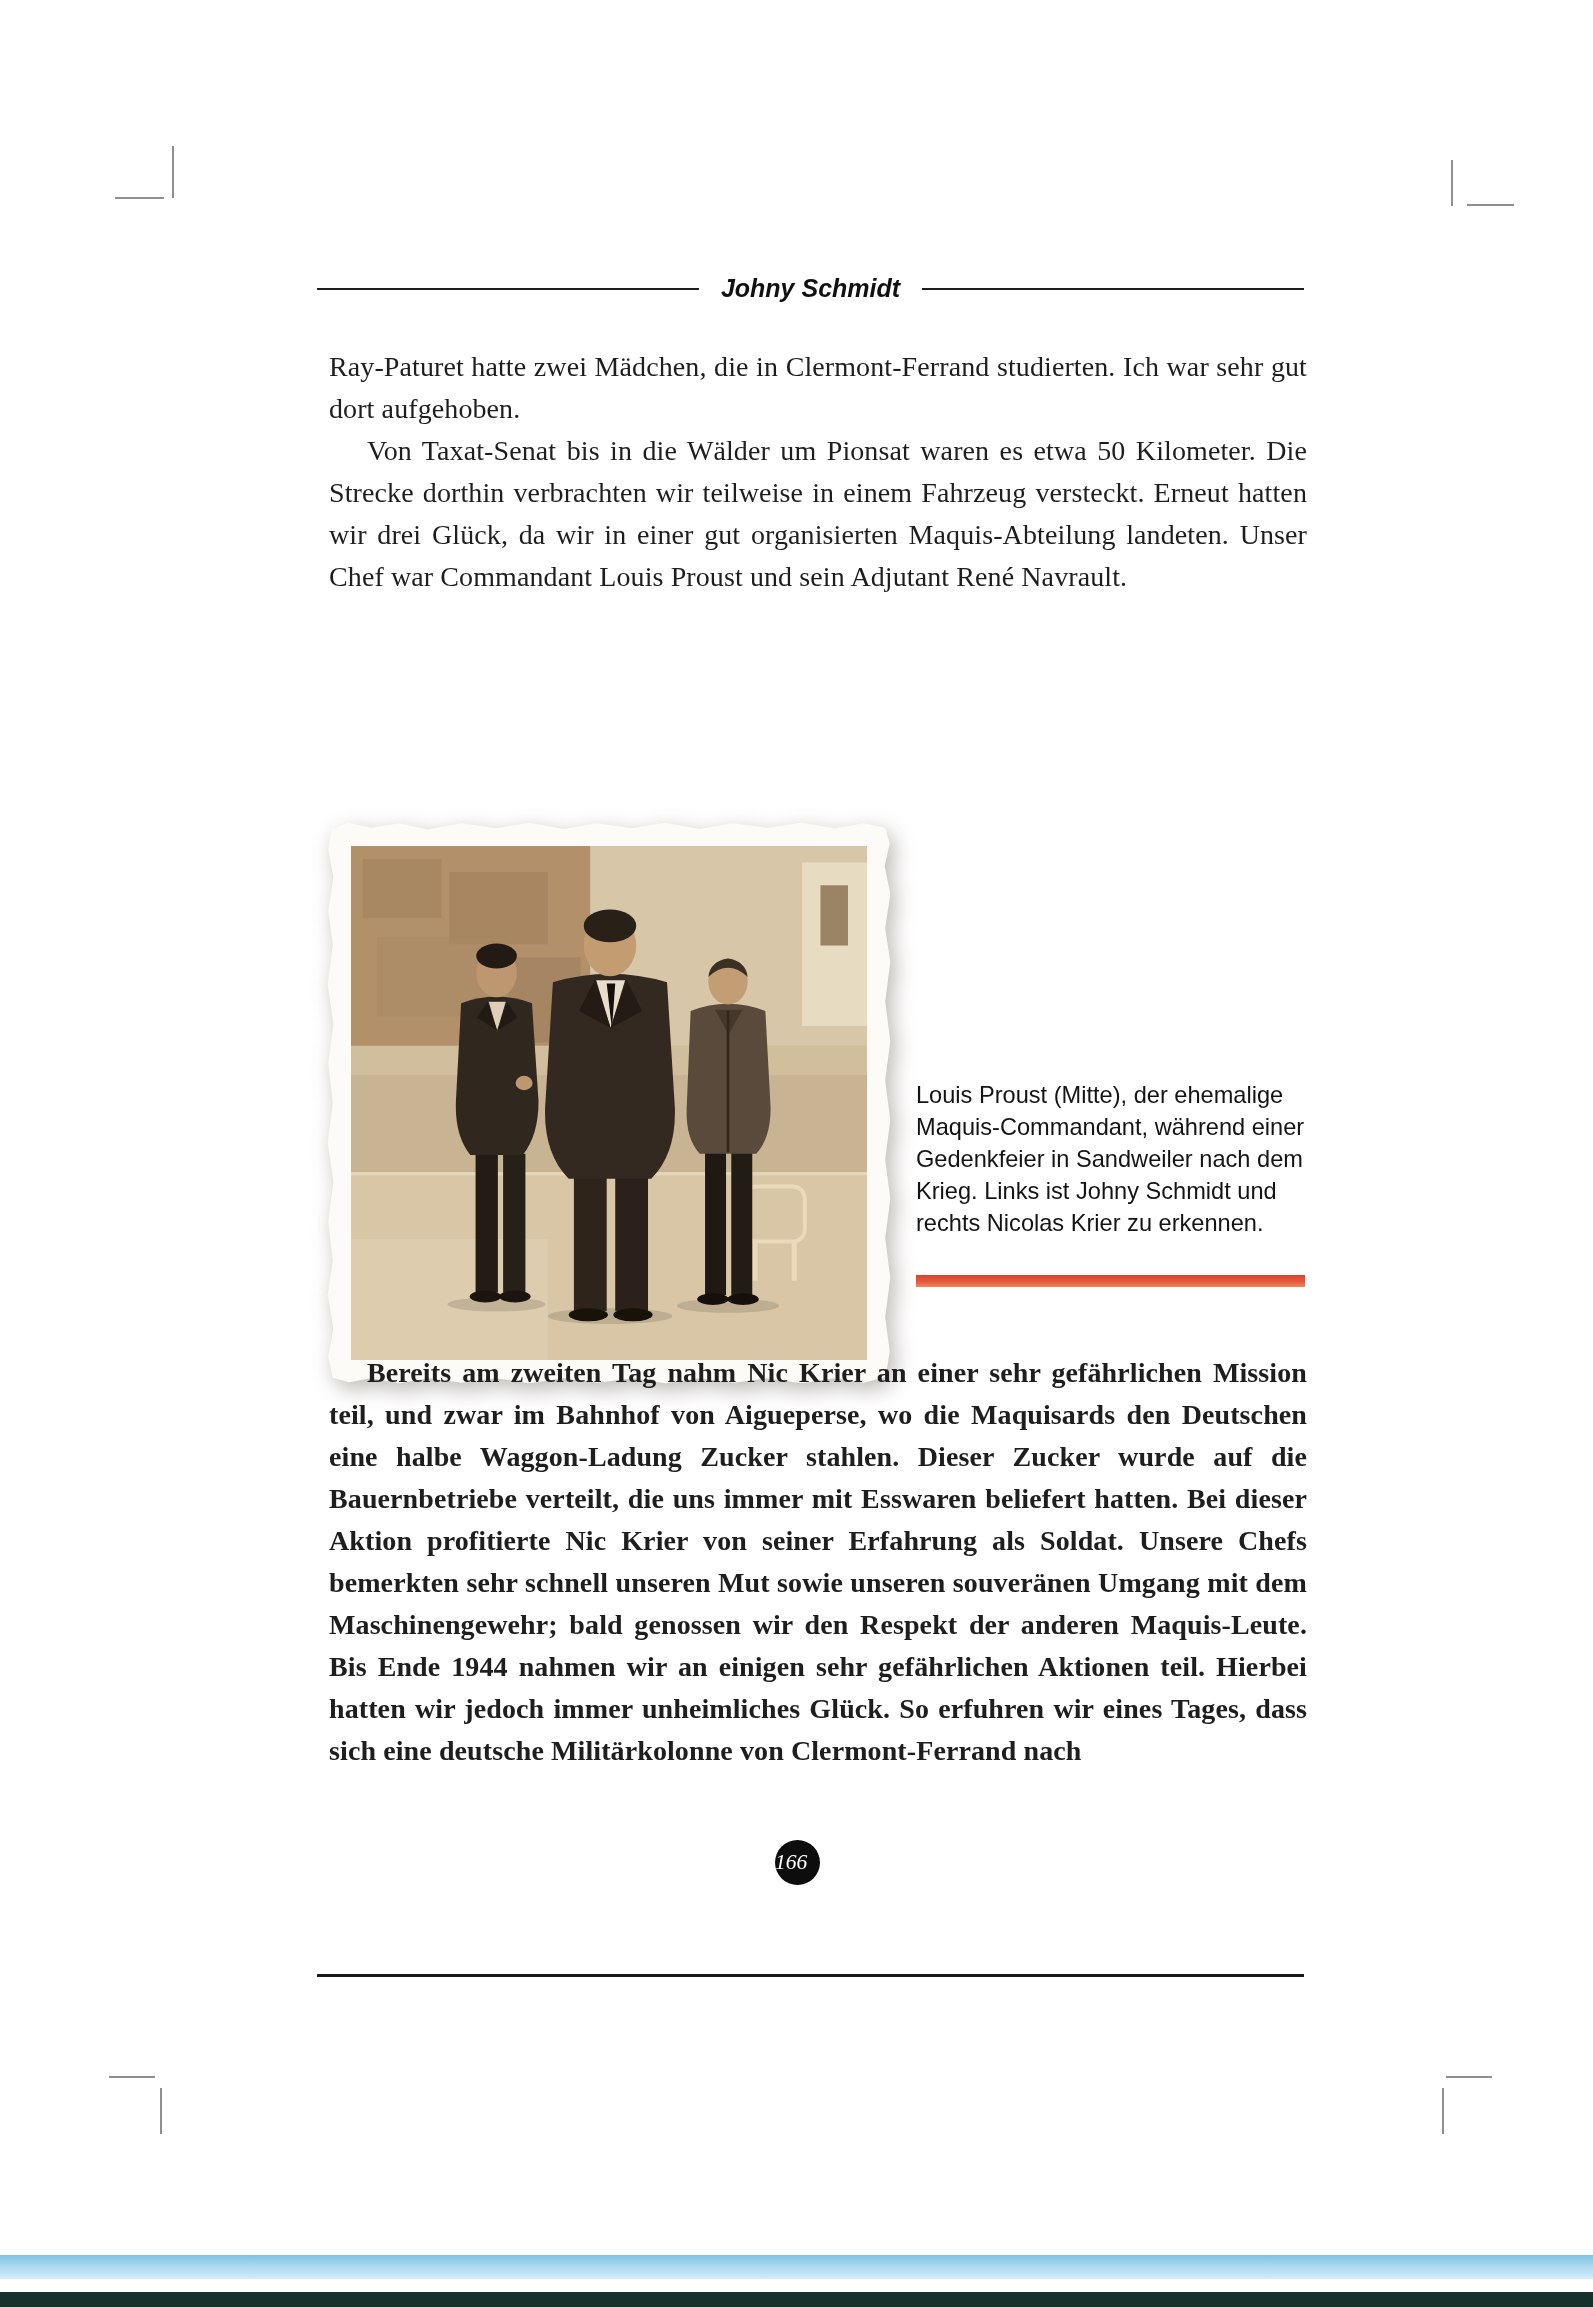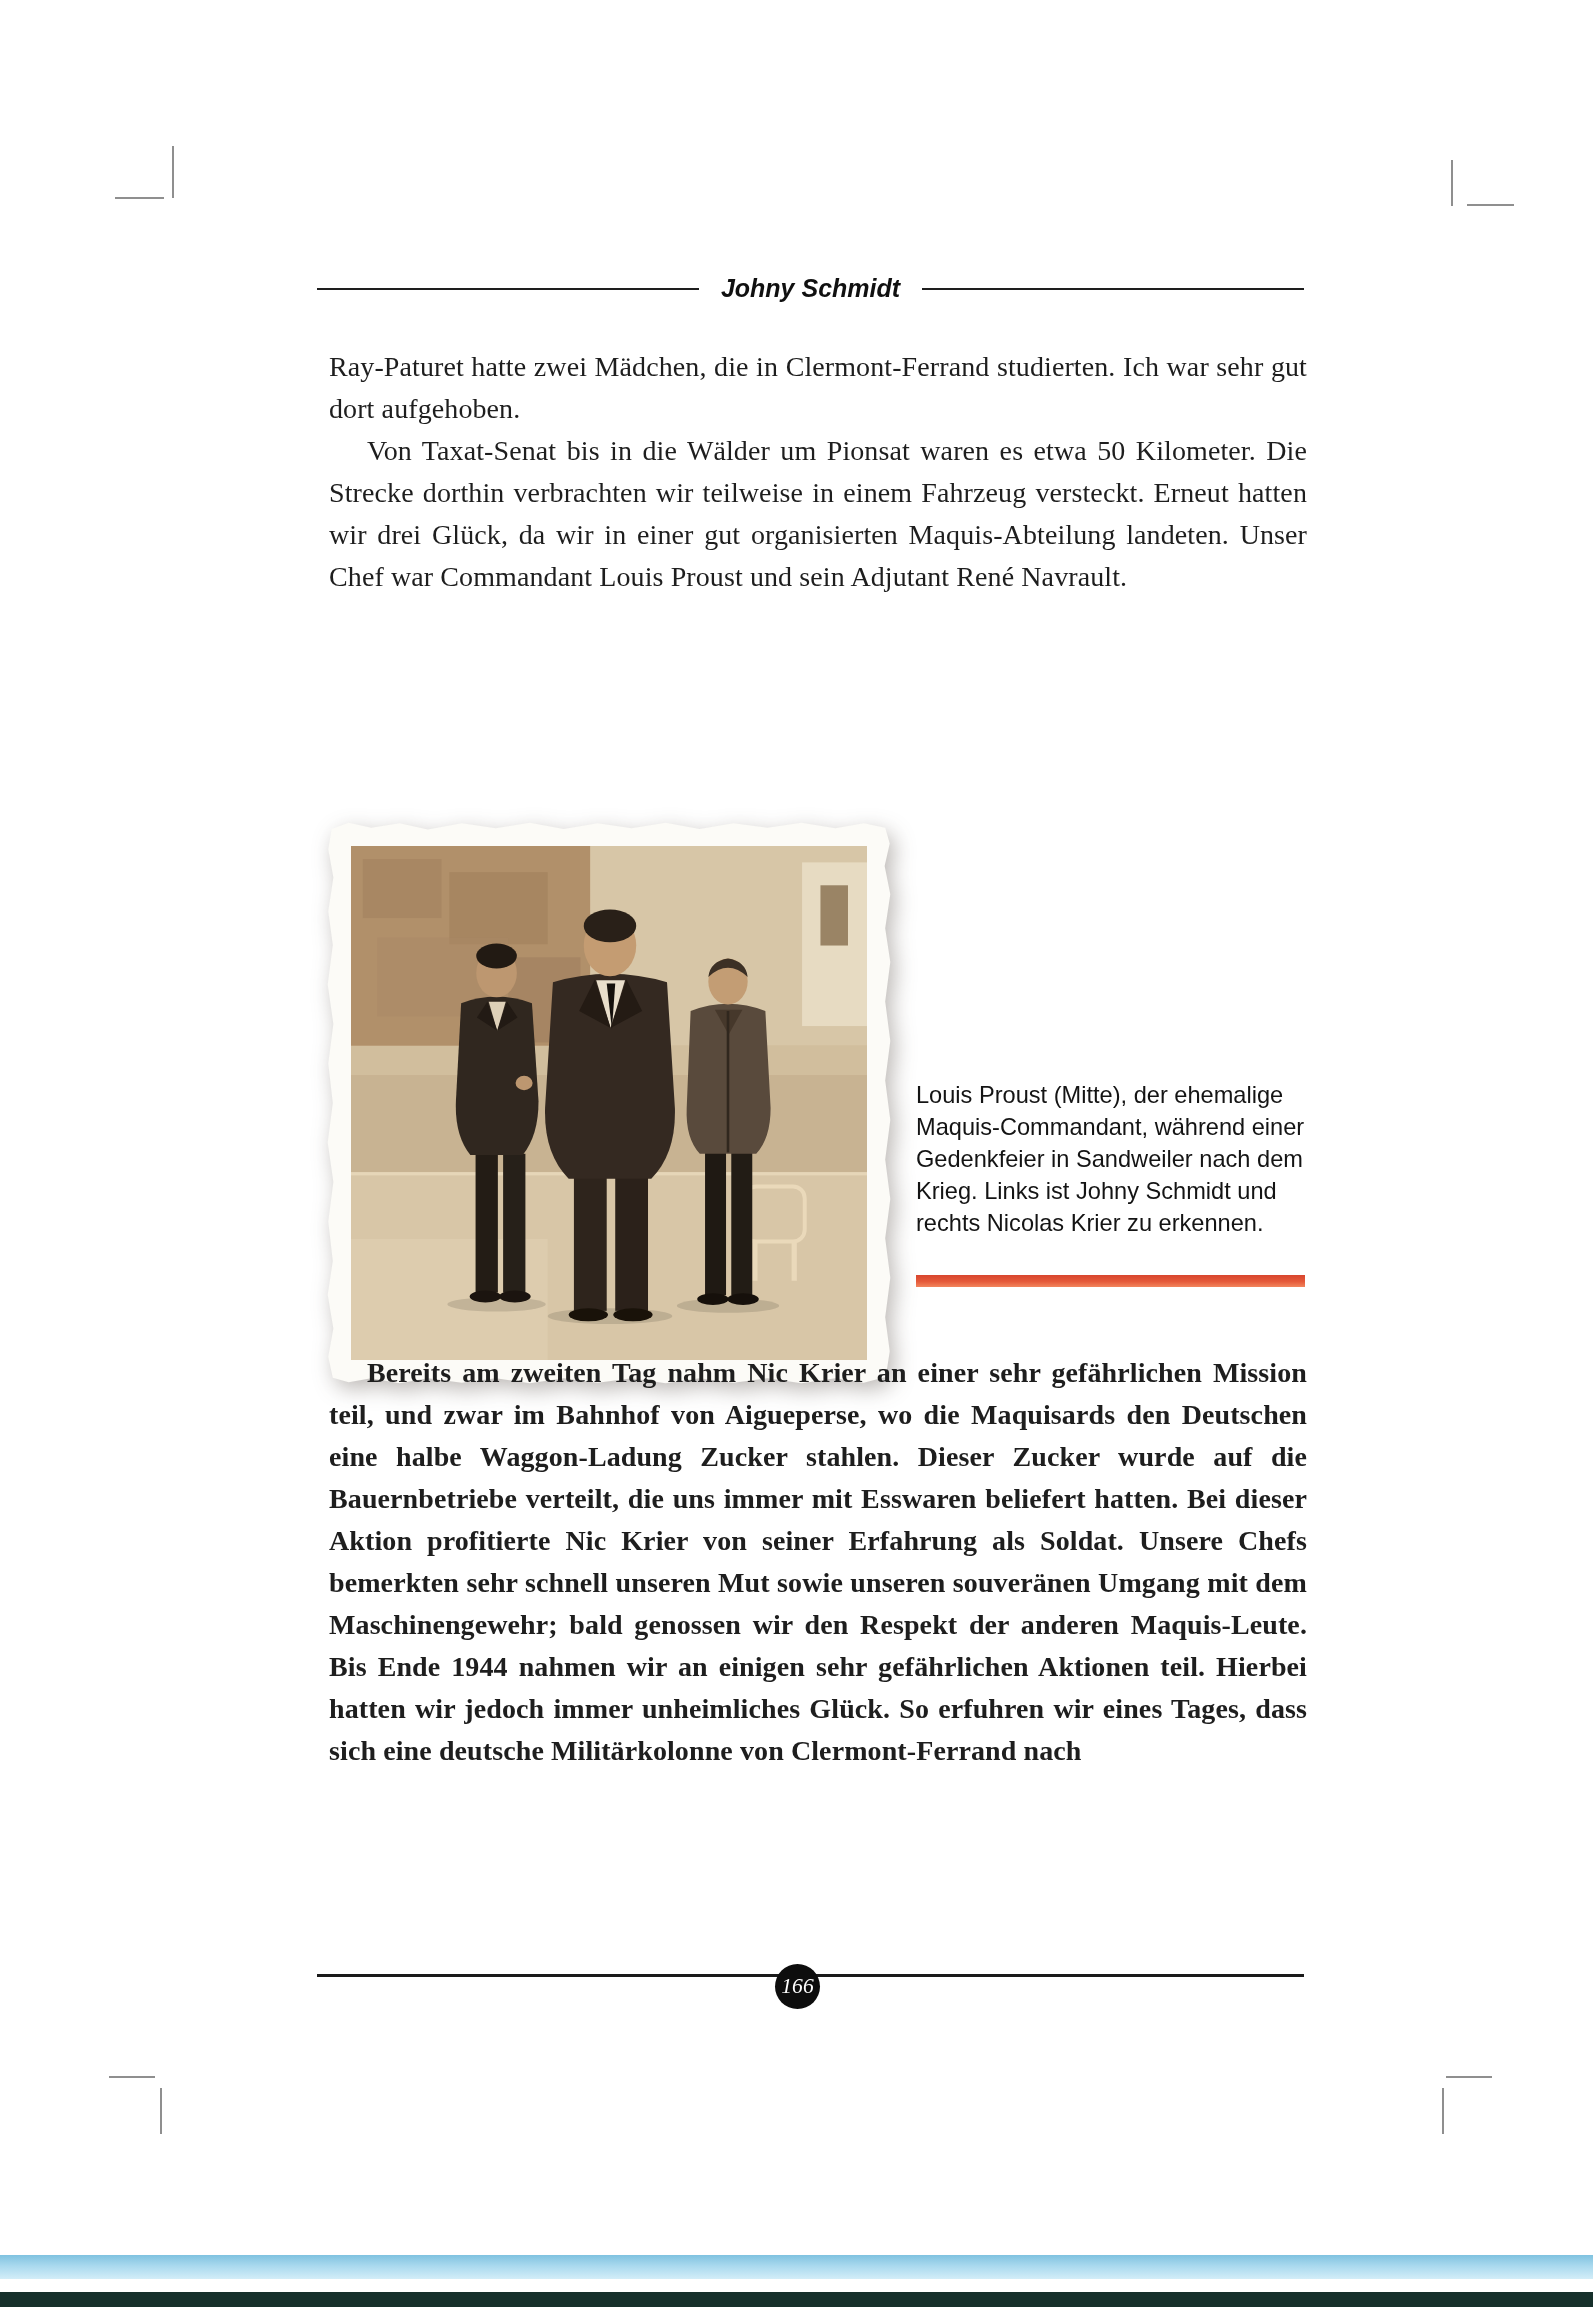"166" .page-badge { justify-content: center -> flex-start; top: 1964px -> 1840px }
